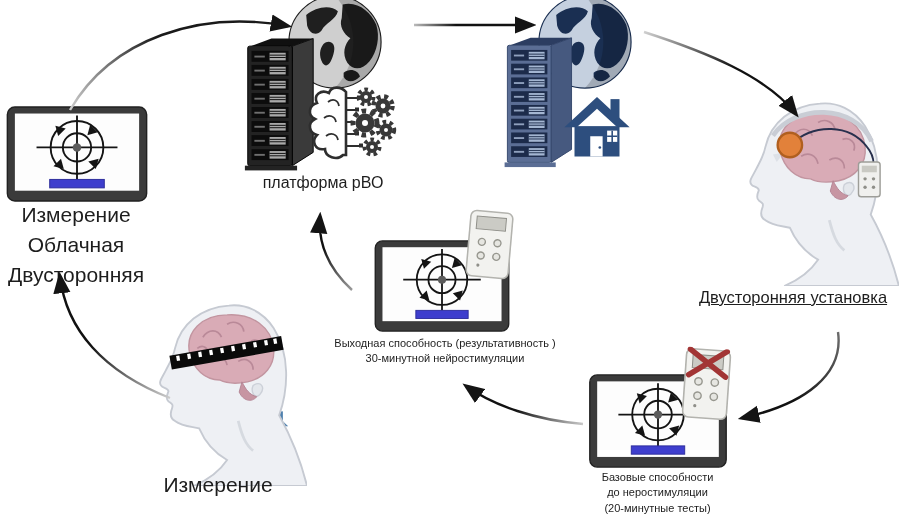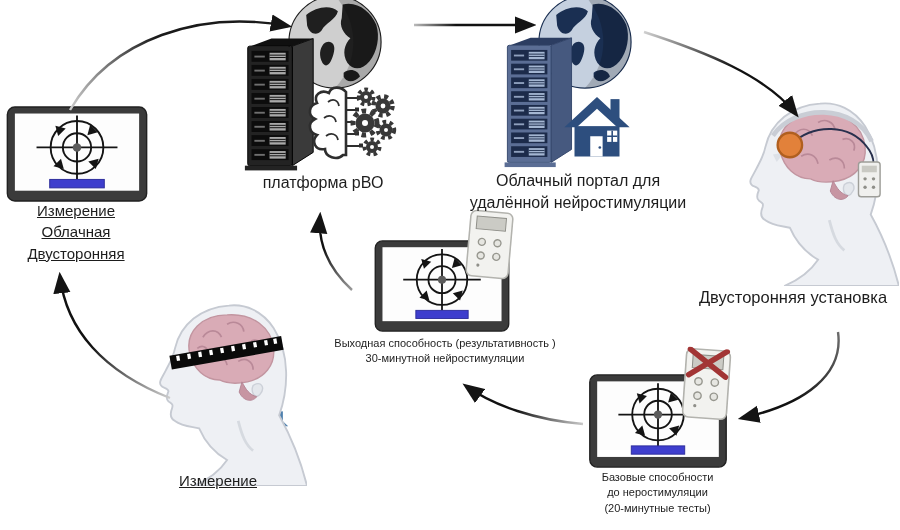"Облачный портал для" div.label { html: <div> <div>Облачный портал для</div> <div>удалённой нейростимуляции</div> </div> -> none }
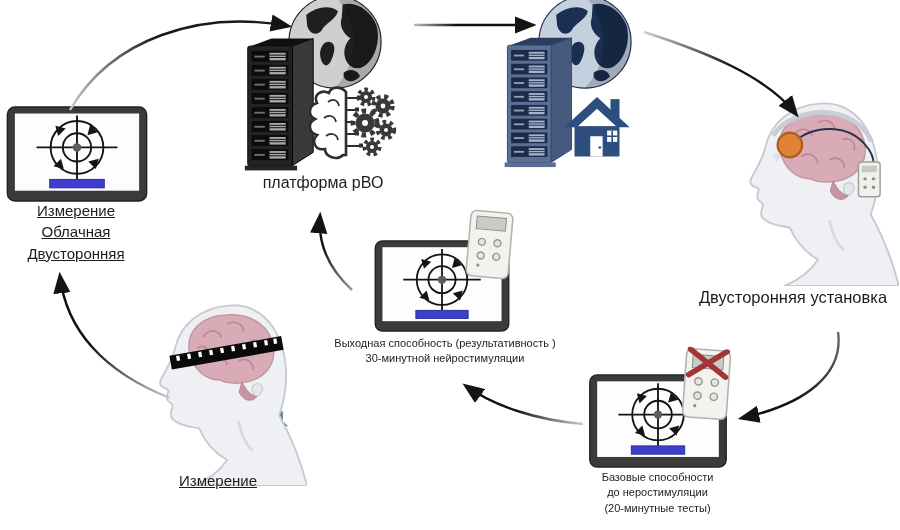"Измерение" .lb-lg { font-size: 15px -> 21px; text-decoration: underline -> none }
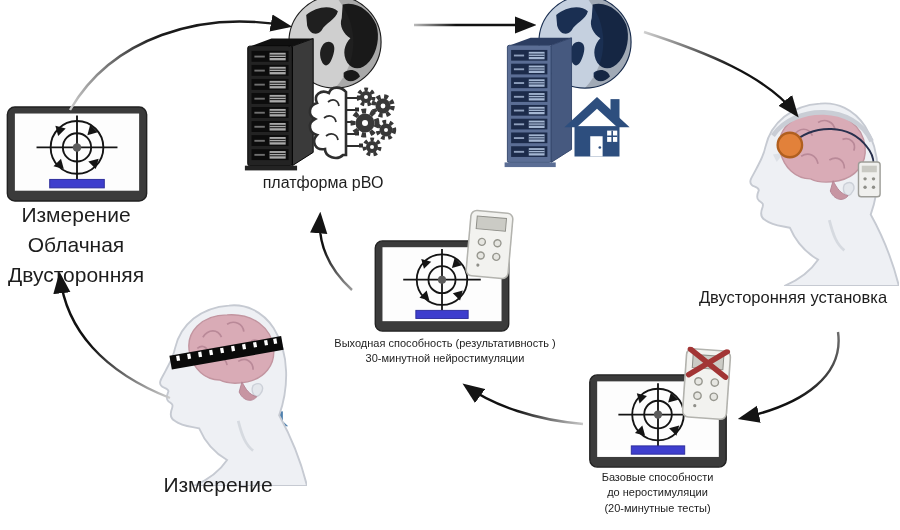"Двусторонняя установка" div.label { text-decoration: none -> underline }
